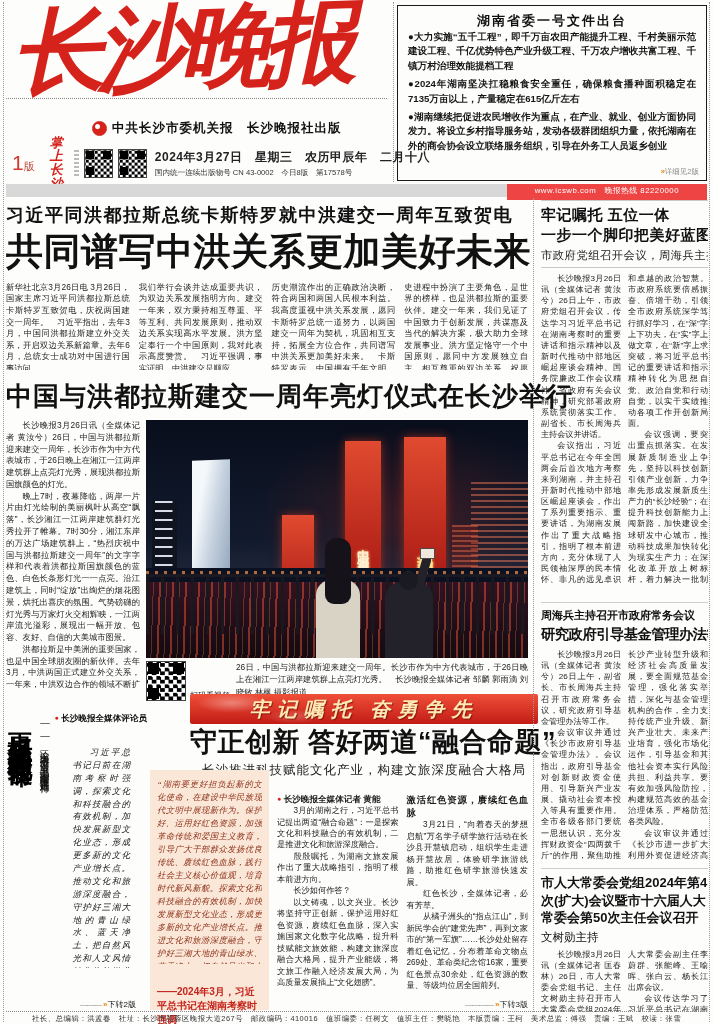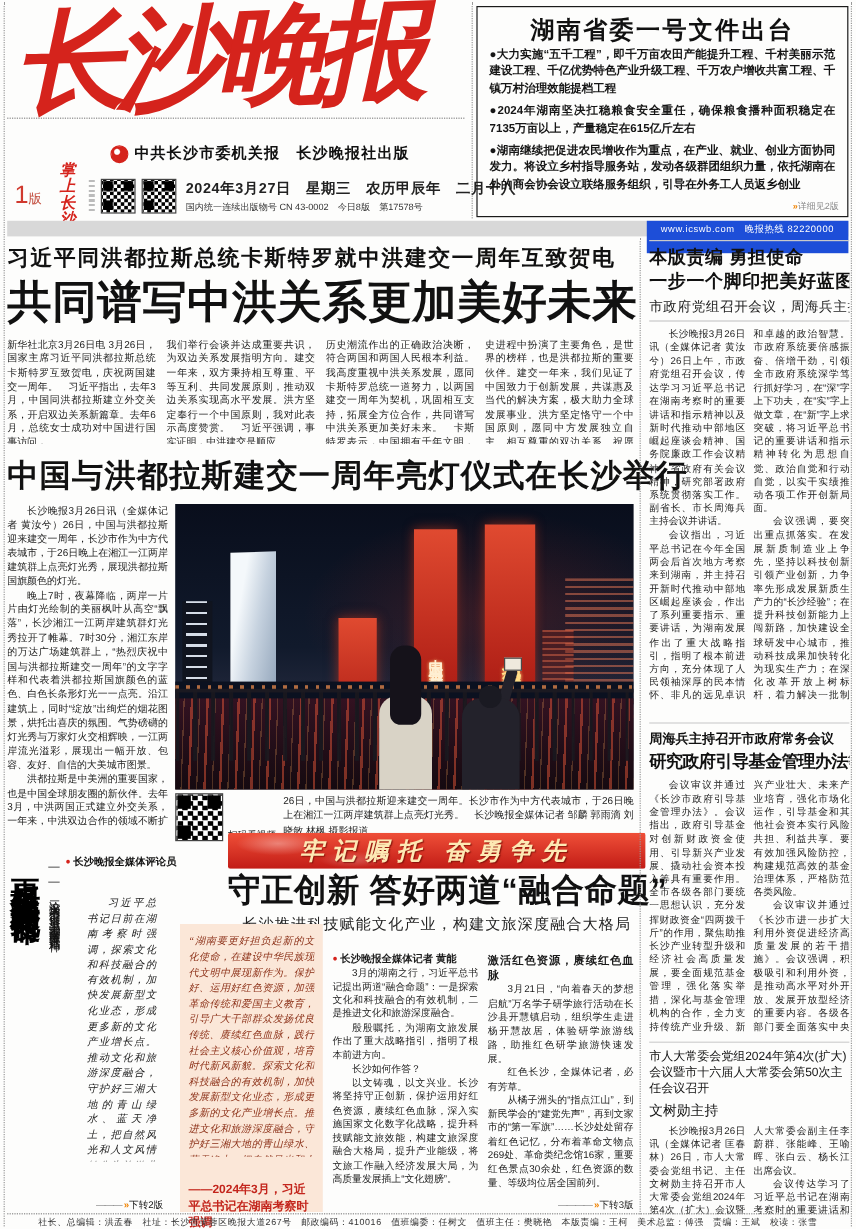"湖南省委一号文件出台" .pb-kicker { font-size: 20px -> 13px }
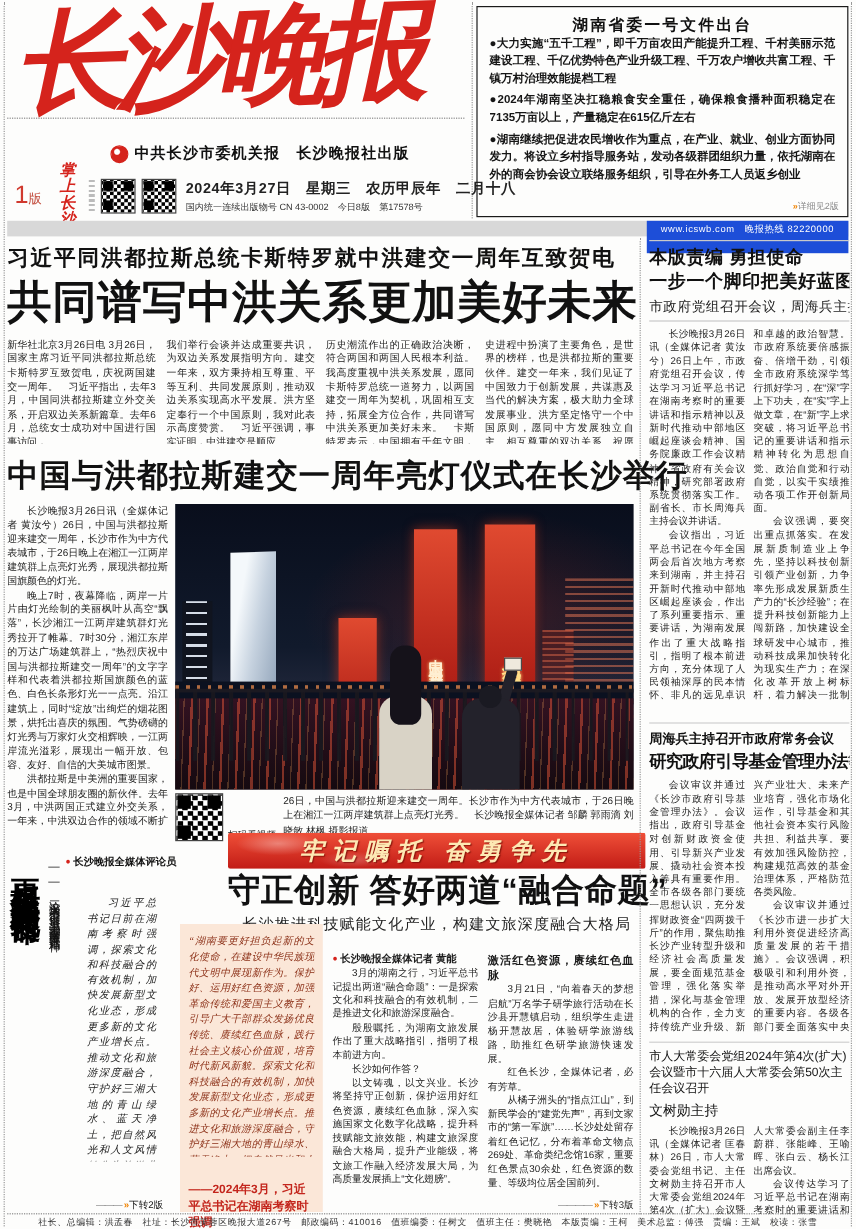"www.icswb.com 晚报热线 82220000" #graybar .chip { background: #1d4ed8 -> #ef4444; height: 27px -> 16px; padding: 0 12px -> 0 28px }
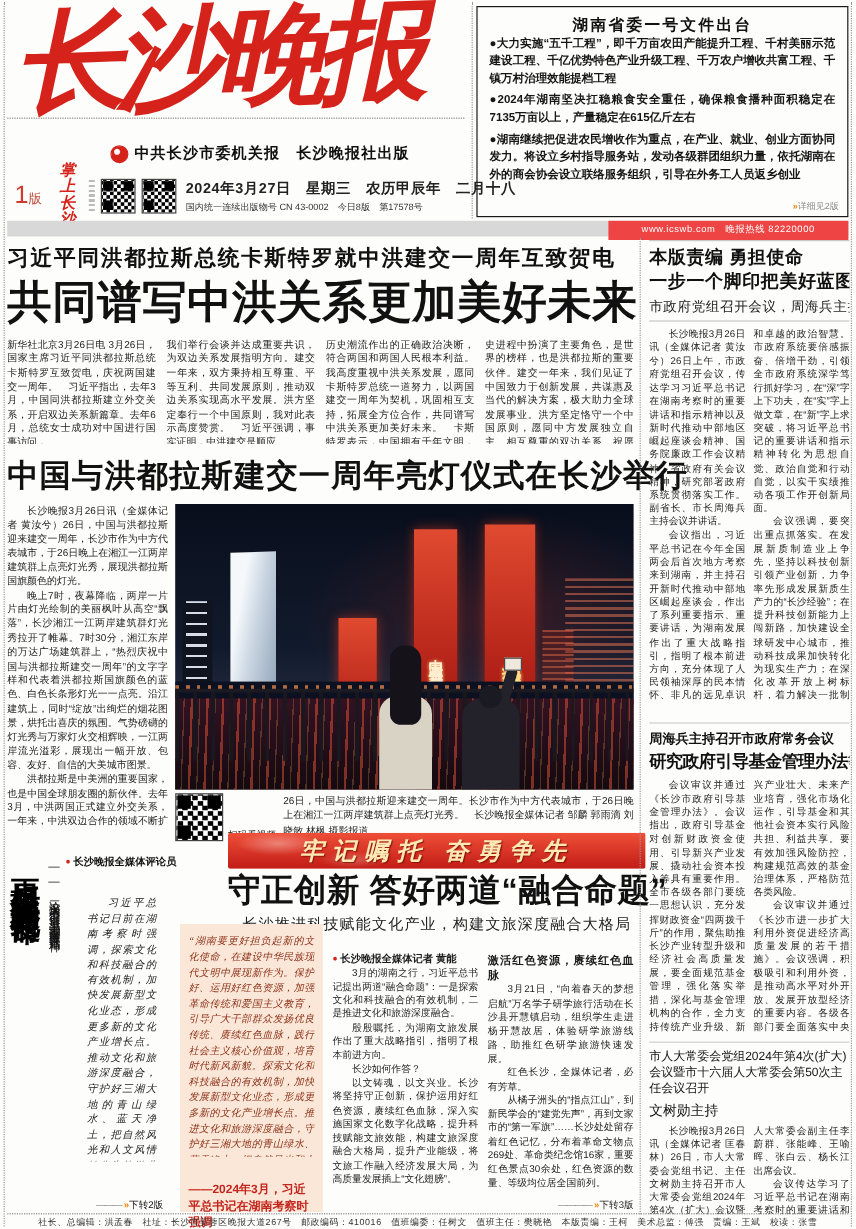"本版责编 勇担使命" div.ra-title { text: 本版责编 勇担使命 -> 牢记嘱托 五位一体 }
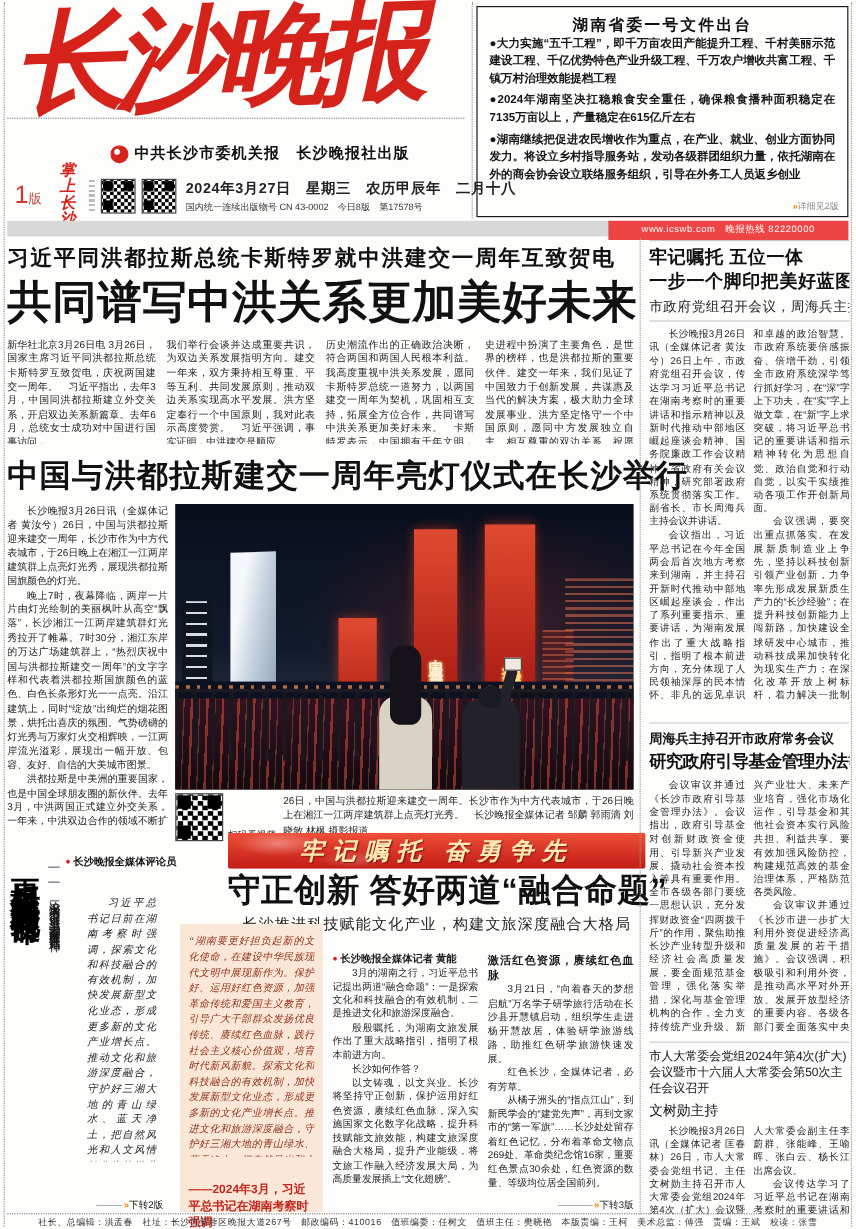"长沙晚报3月26日讯（全媒体记者 黄汝兮）26日上午，副省长、市长周海兵主持召开市政府常务会议，研究政府引导基金管理办法等工作。" p { html: none -> <p>长沙晚报3月26日讯（全媒体记者 黄汝兮）26日上午，副省长、市长周海兵主持召开市政府常务会议，研究政府引导基金管理办法等工作。</p> }
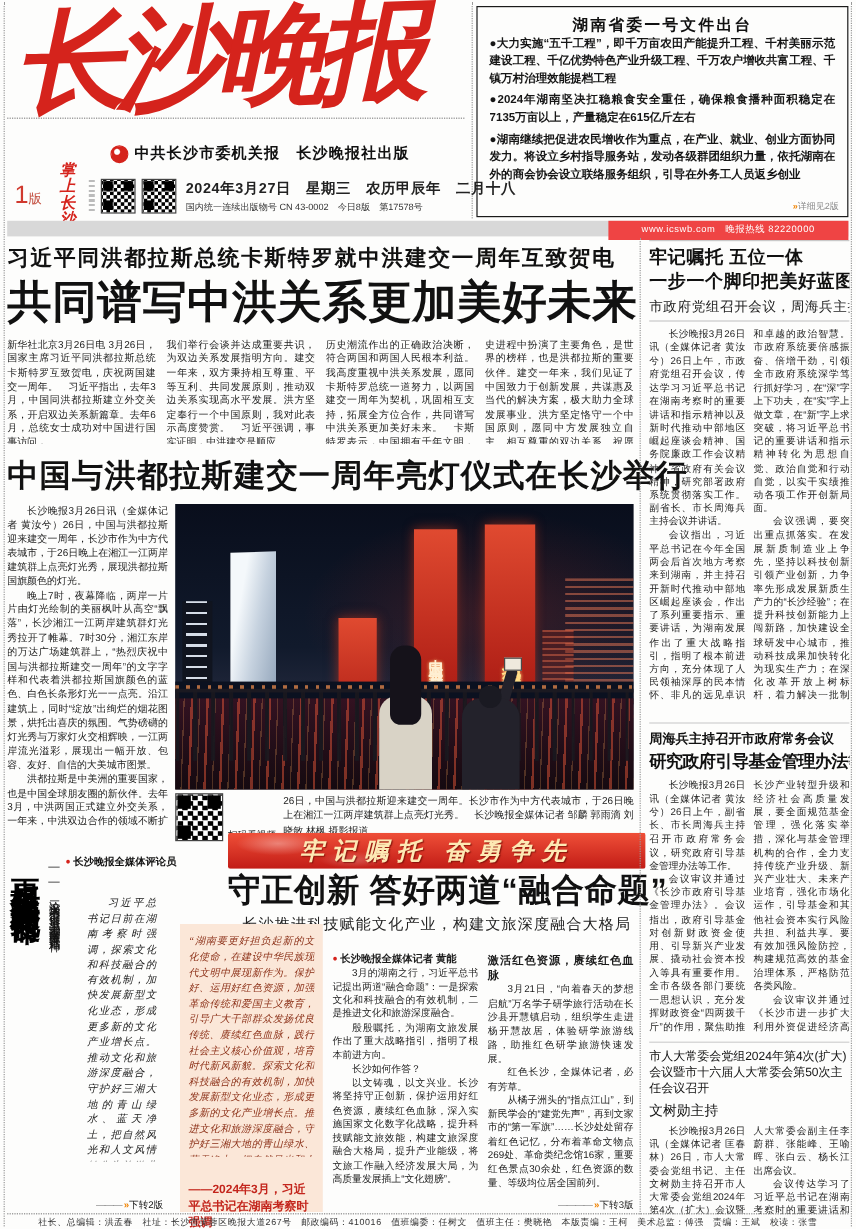"市人大常委会党组2024年第4次(扩大)会议暨市十六届人大常委会第50次主任会议" .rc-title { font-size: 10px -> 13px; font-weight: 400 -> 700 }
